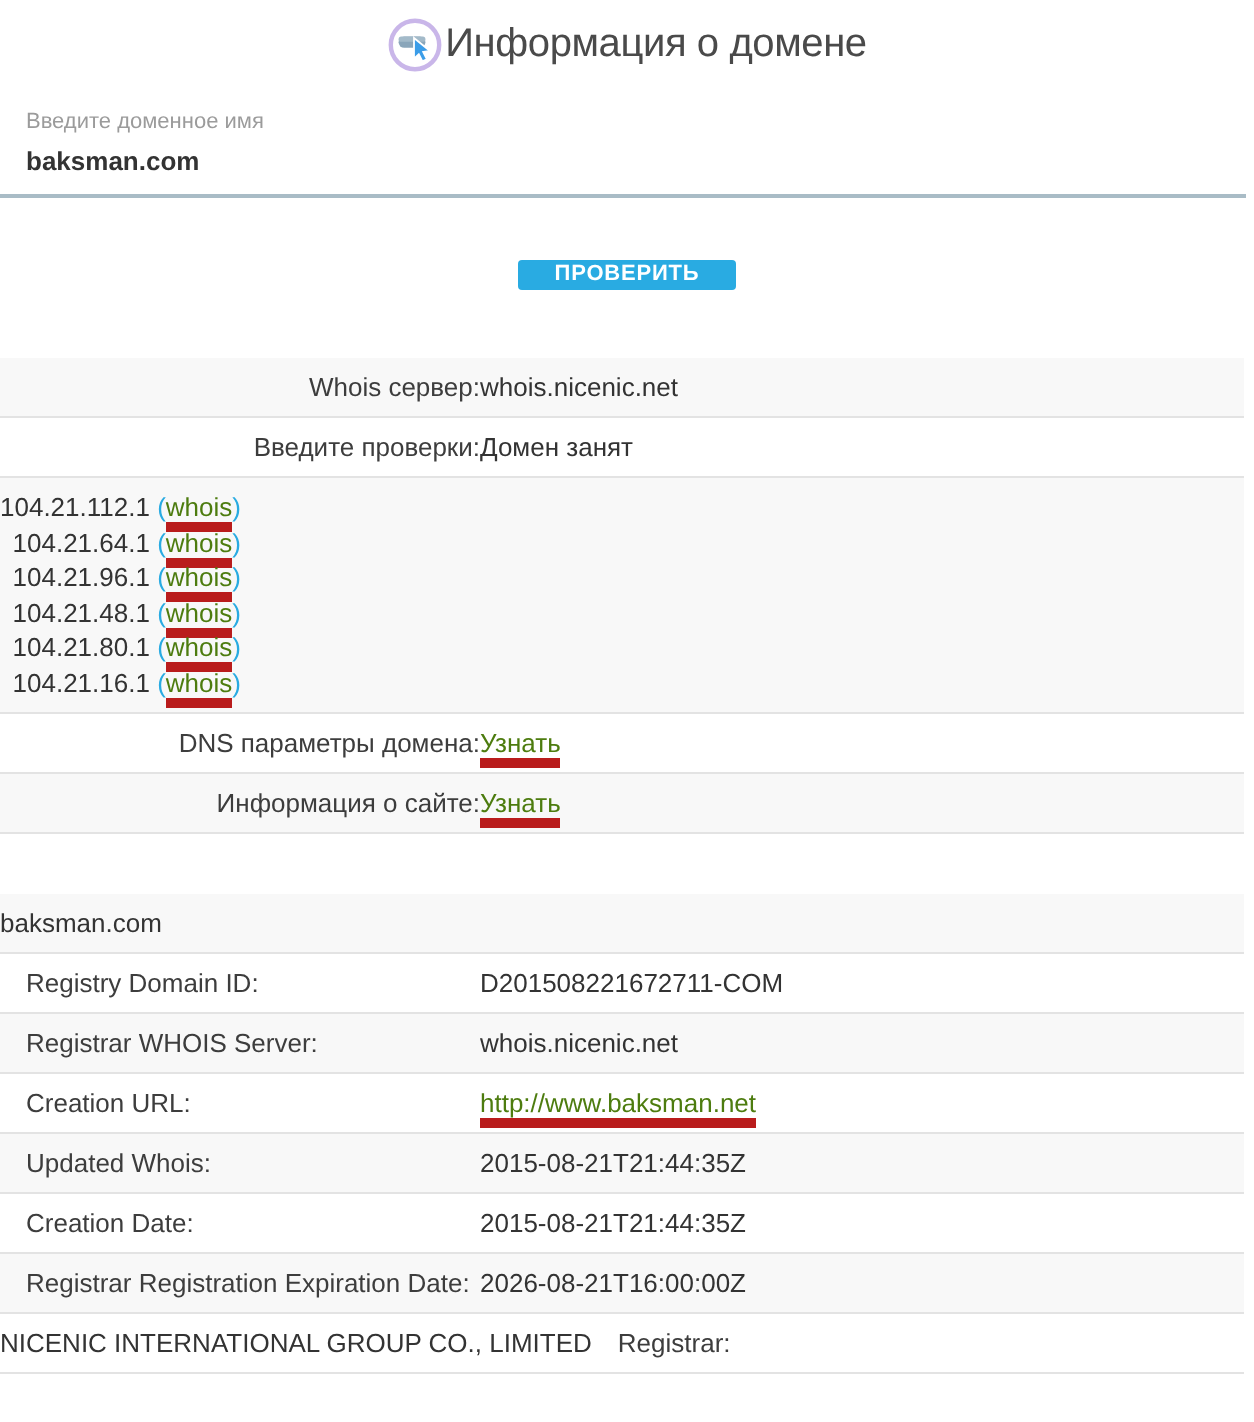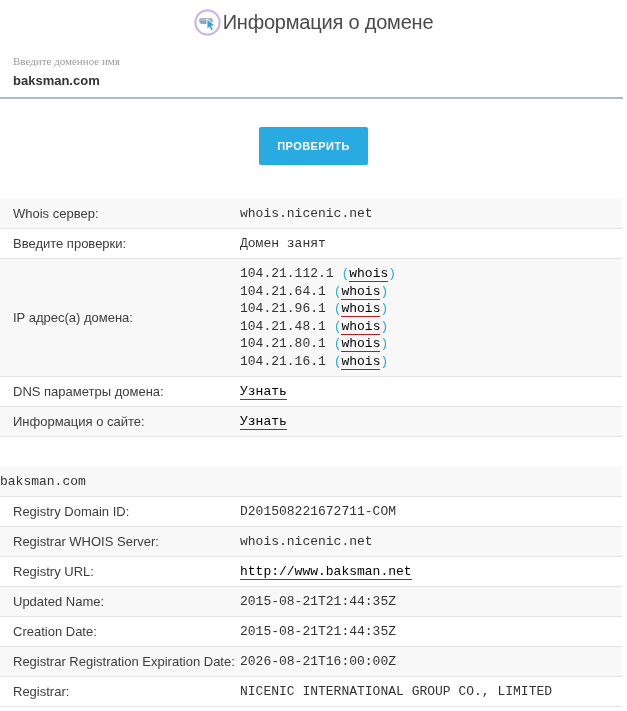"Введите доменное имя" .f-label { font-family: Liberation Serif, serif -> none }
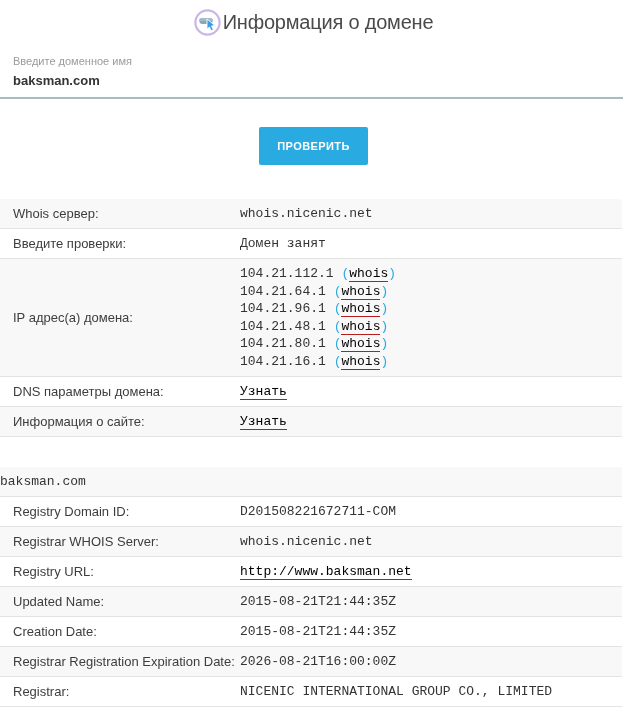"ПРОВЕРИТЬ" .check-btn { height: 38px -> 15px }
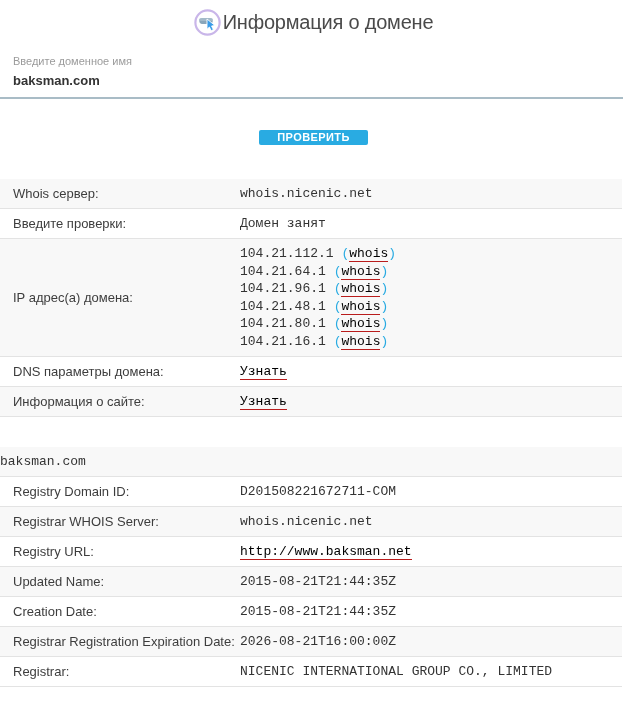"Whois сервер:" .t1 { text-align: none -> right }
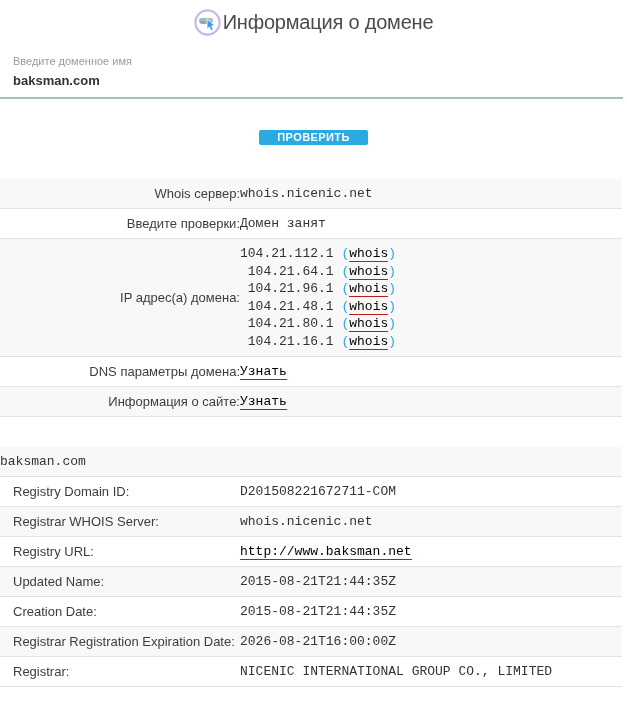"whois.nicenic.net" .cell.value { font-family: Liberation Mono, monospace -> none }
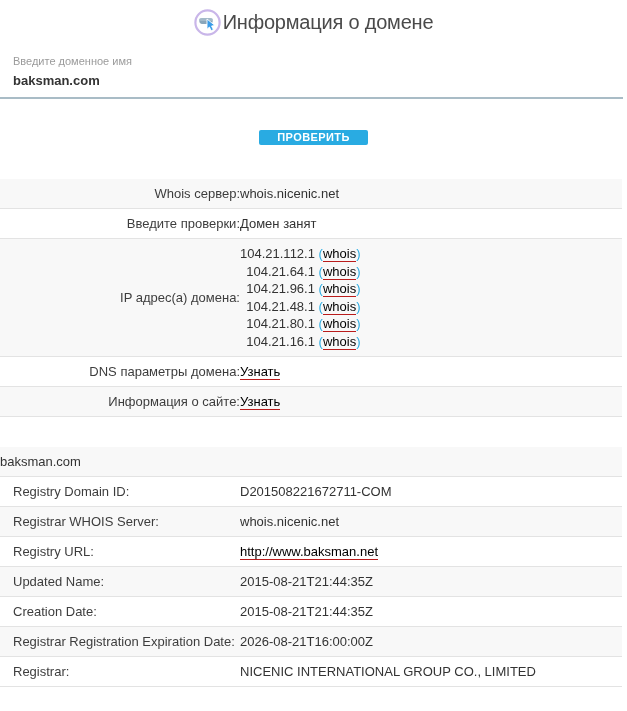"whois" .link { border-bottom: 1px solid #b91c1c -> 5px solid #b91c1c; color: #000000 -> #4d7c0f }
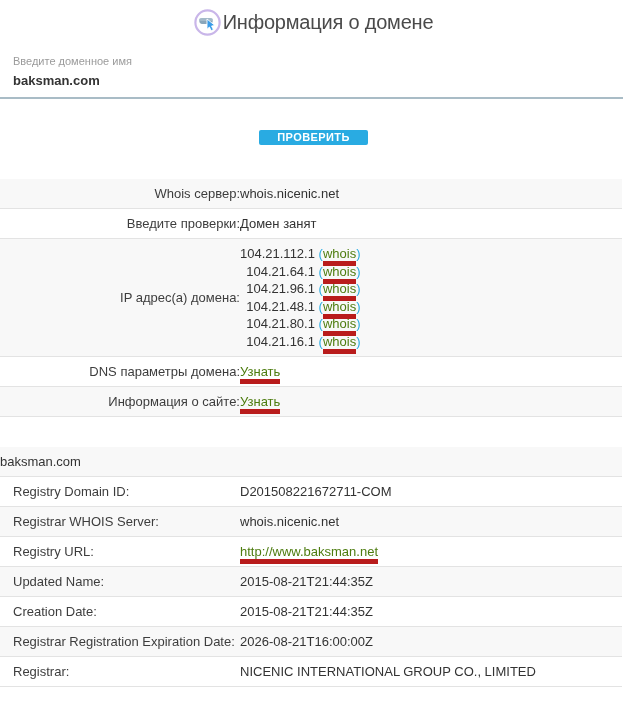"IP адрес(а) домена:" div.cell { html: <div>IP адрес(а) домена:</div> -> none }
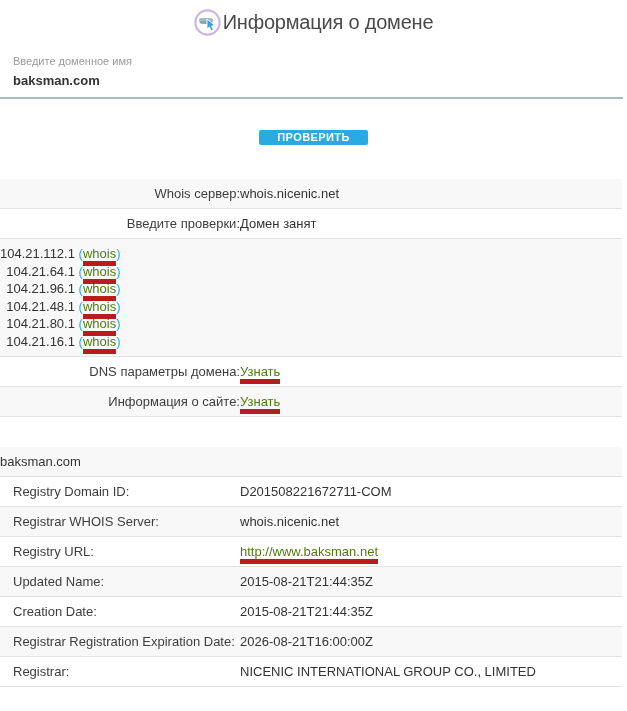"Registry URL:" div.cell { text: Registry -> Creation }
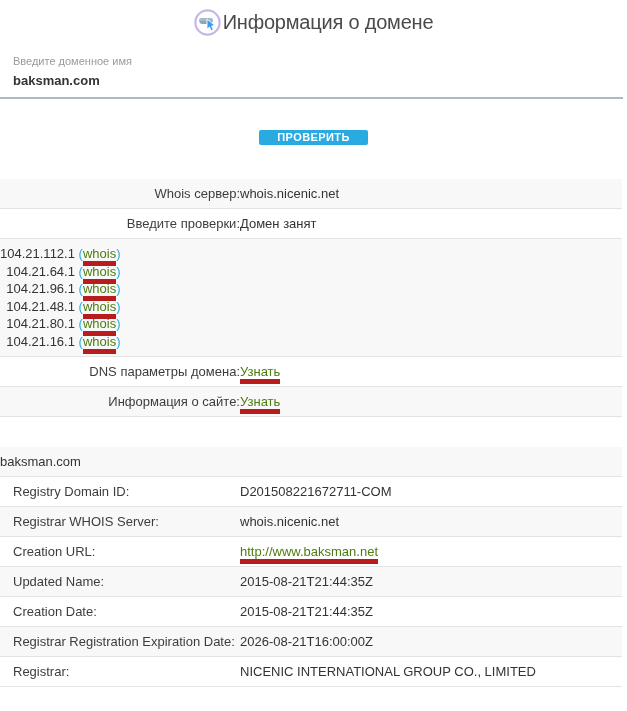"Updated Name:" div.cell { text: Name -> Whois }
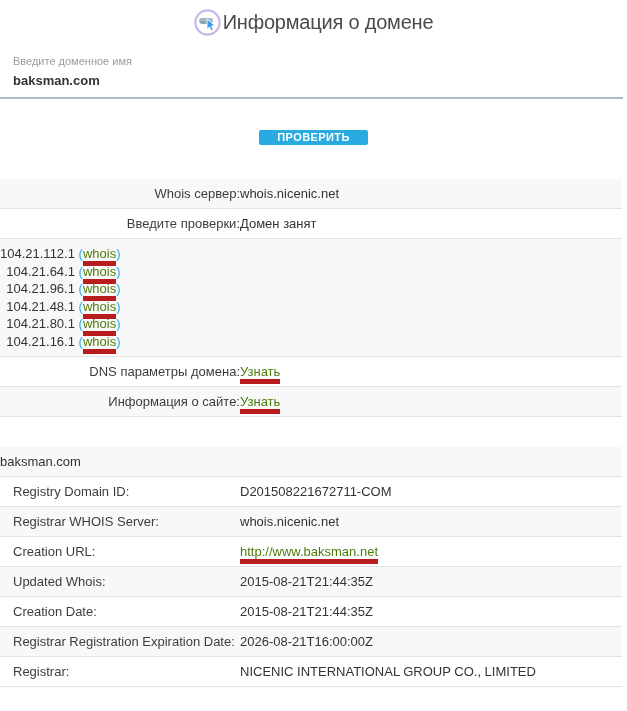"Registrar:" div.cell { order: before "NICENIC INTERNATIONAL GROUP CO., LIMITED" -> after "NICENIC INTERNATIONAL GROUP CO., LIMITED" }
